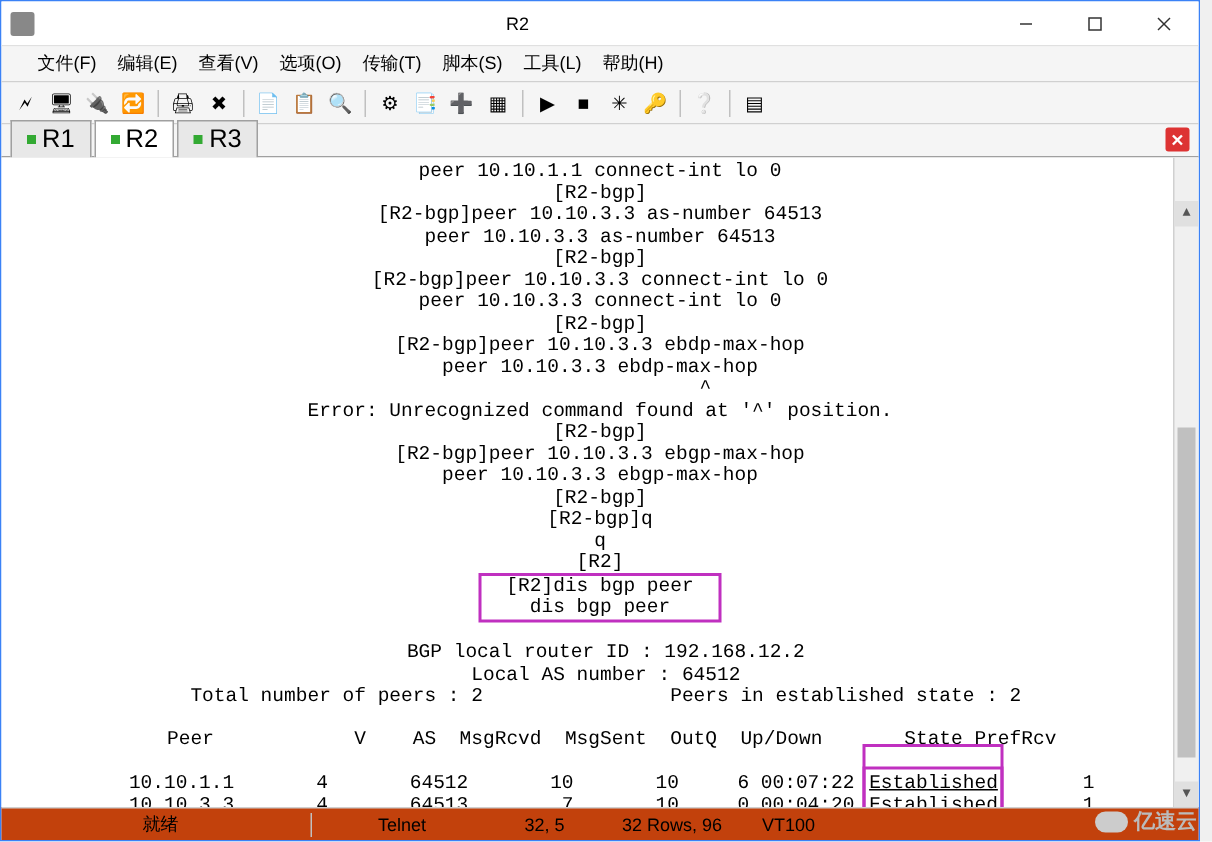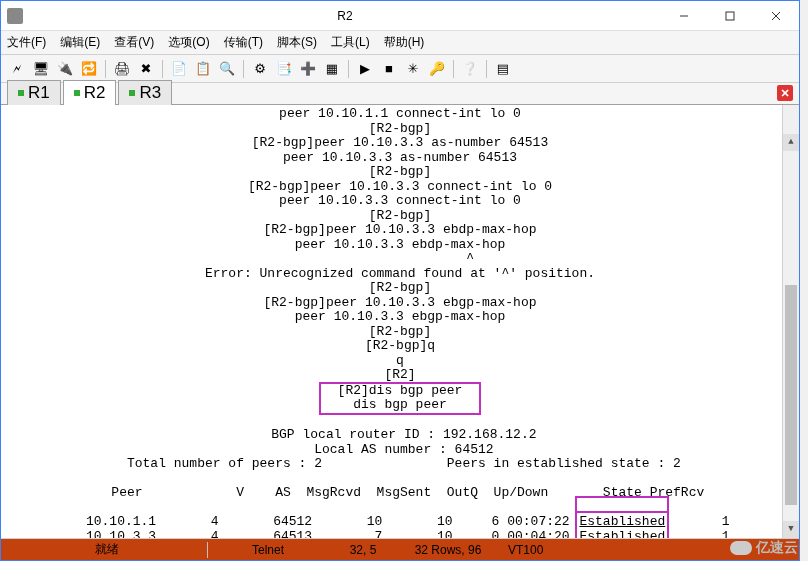"文件(F)" .menubar { padding-left: 6px -> 24px }
